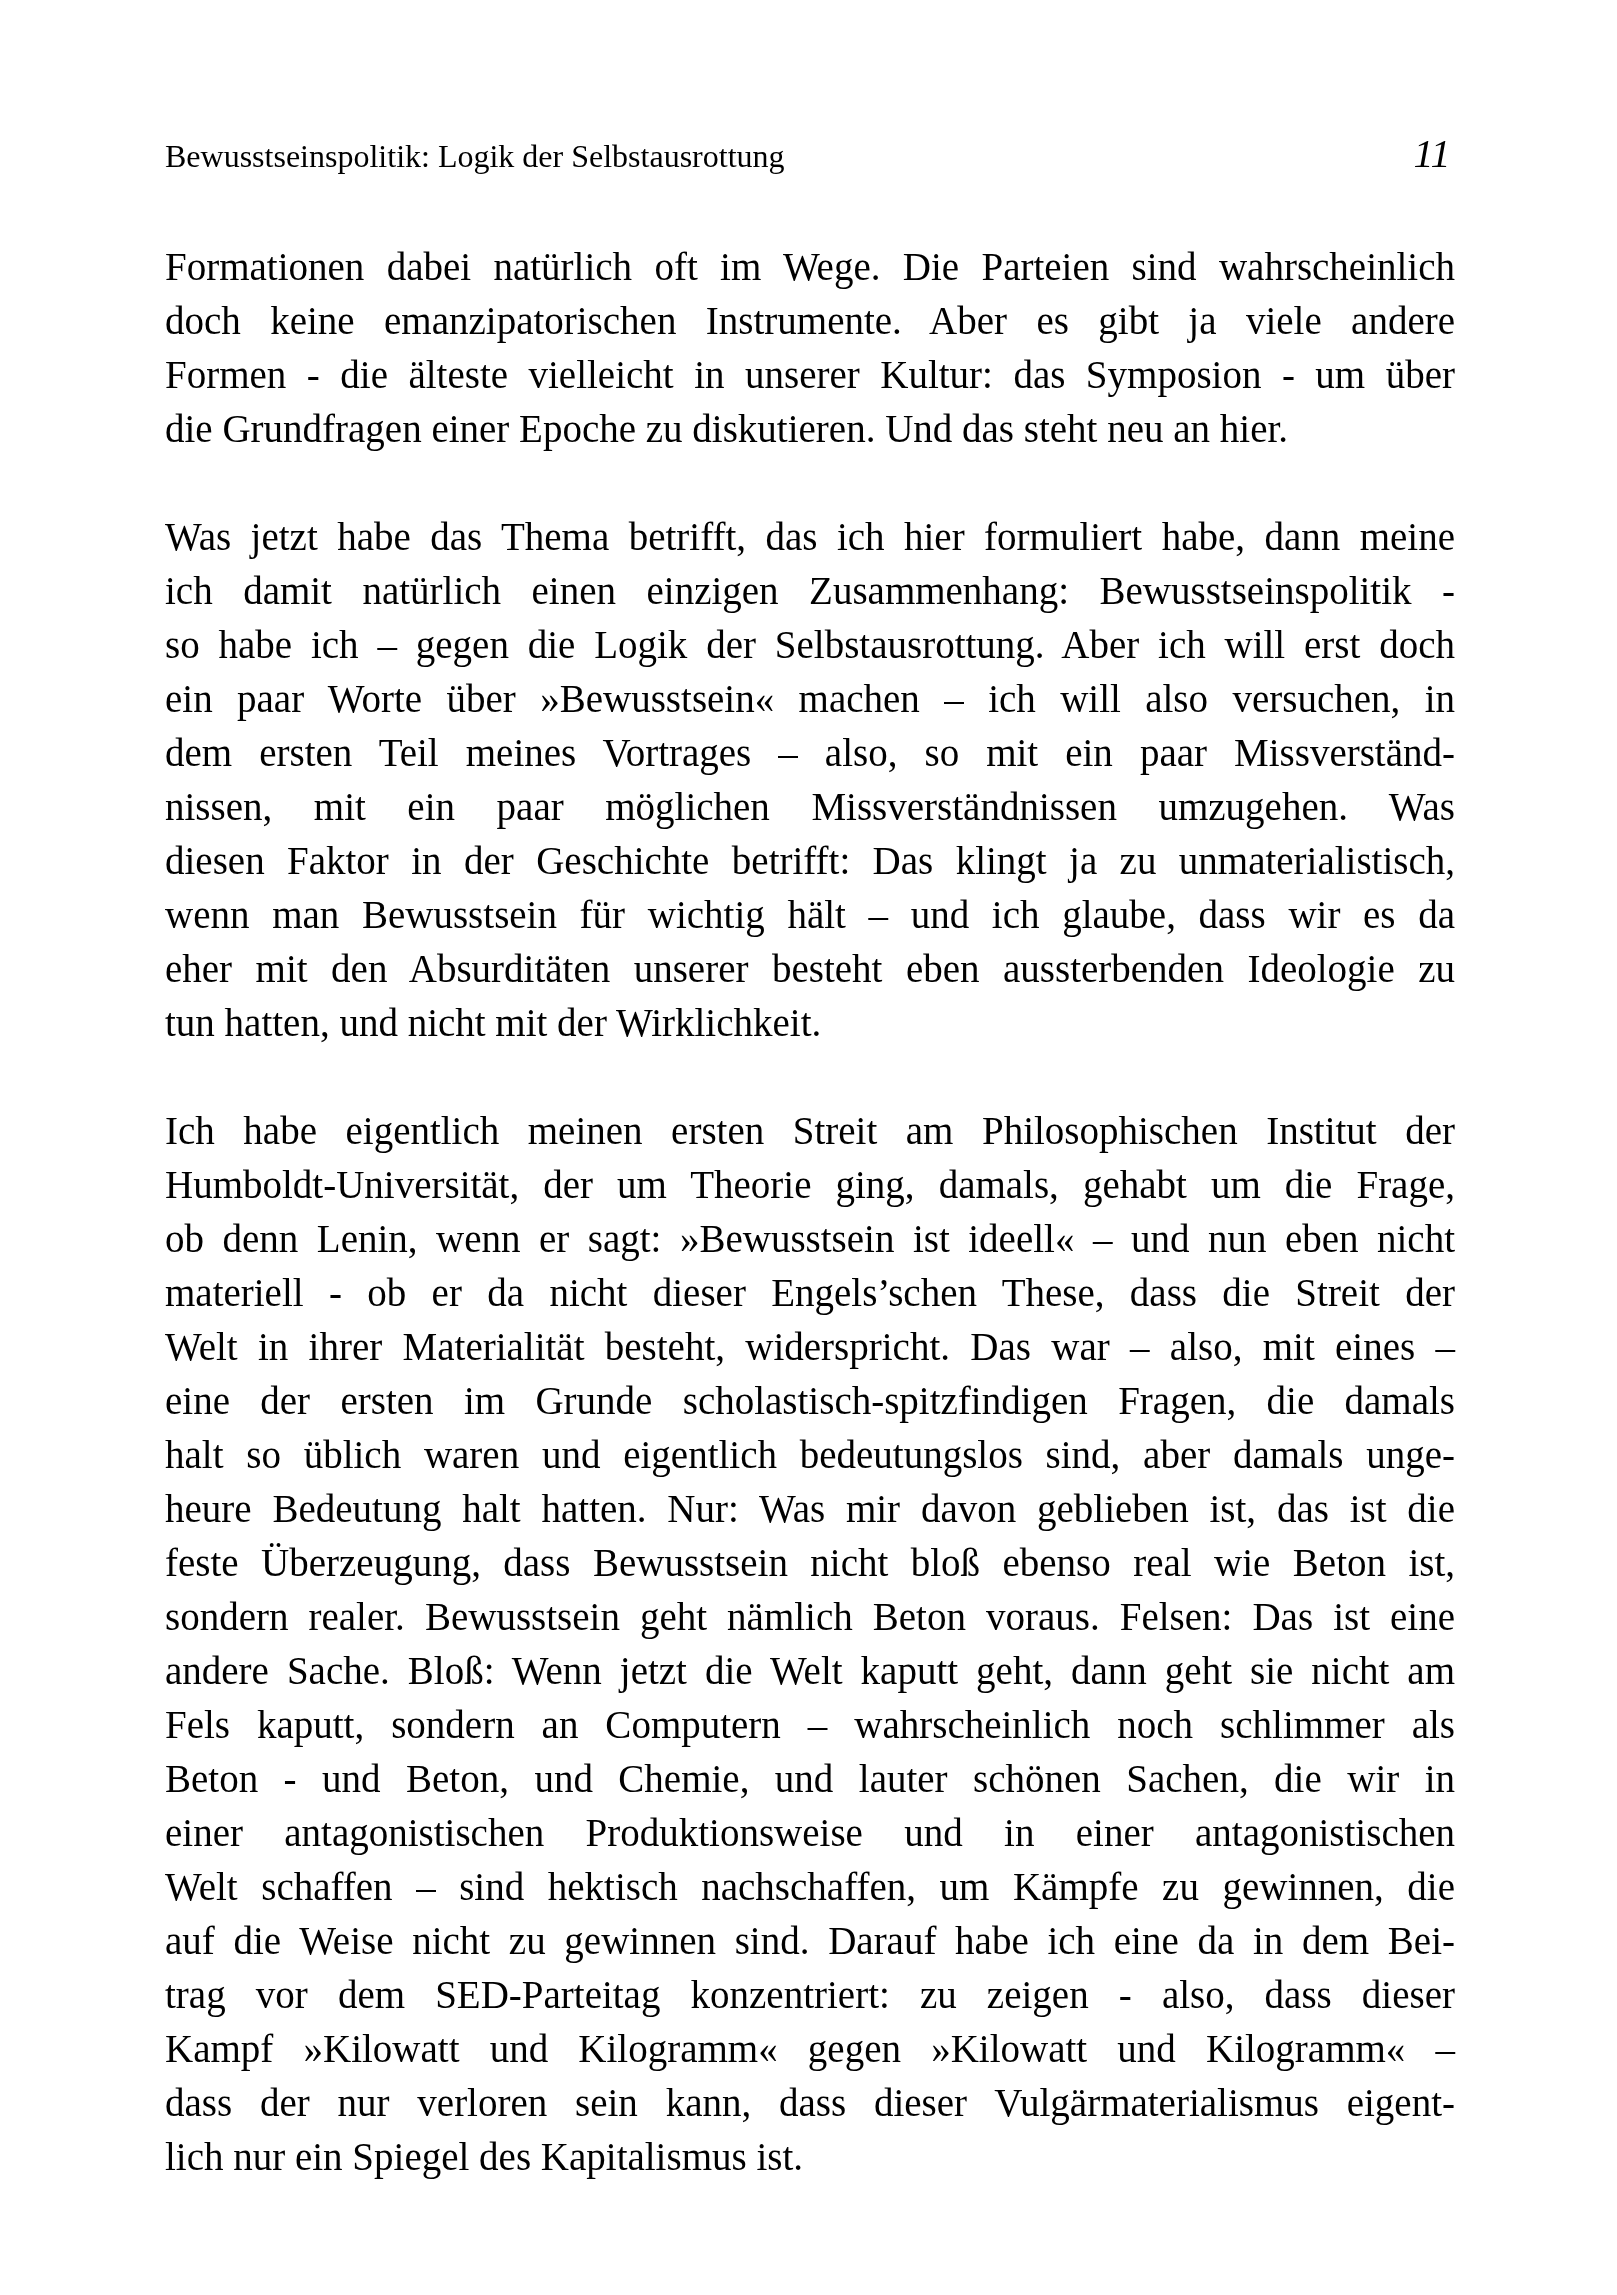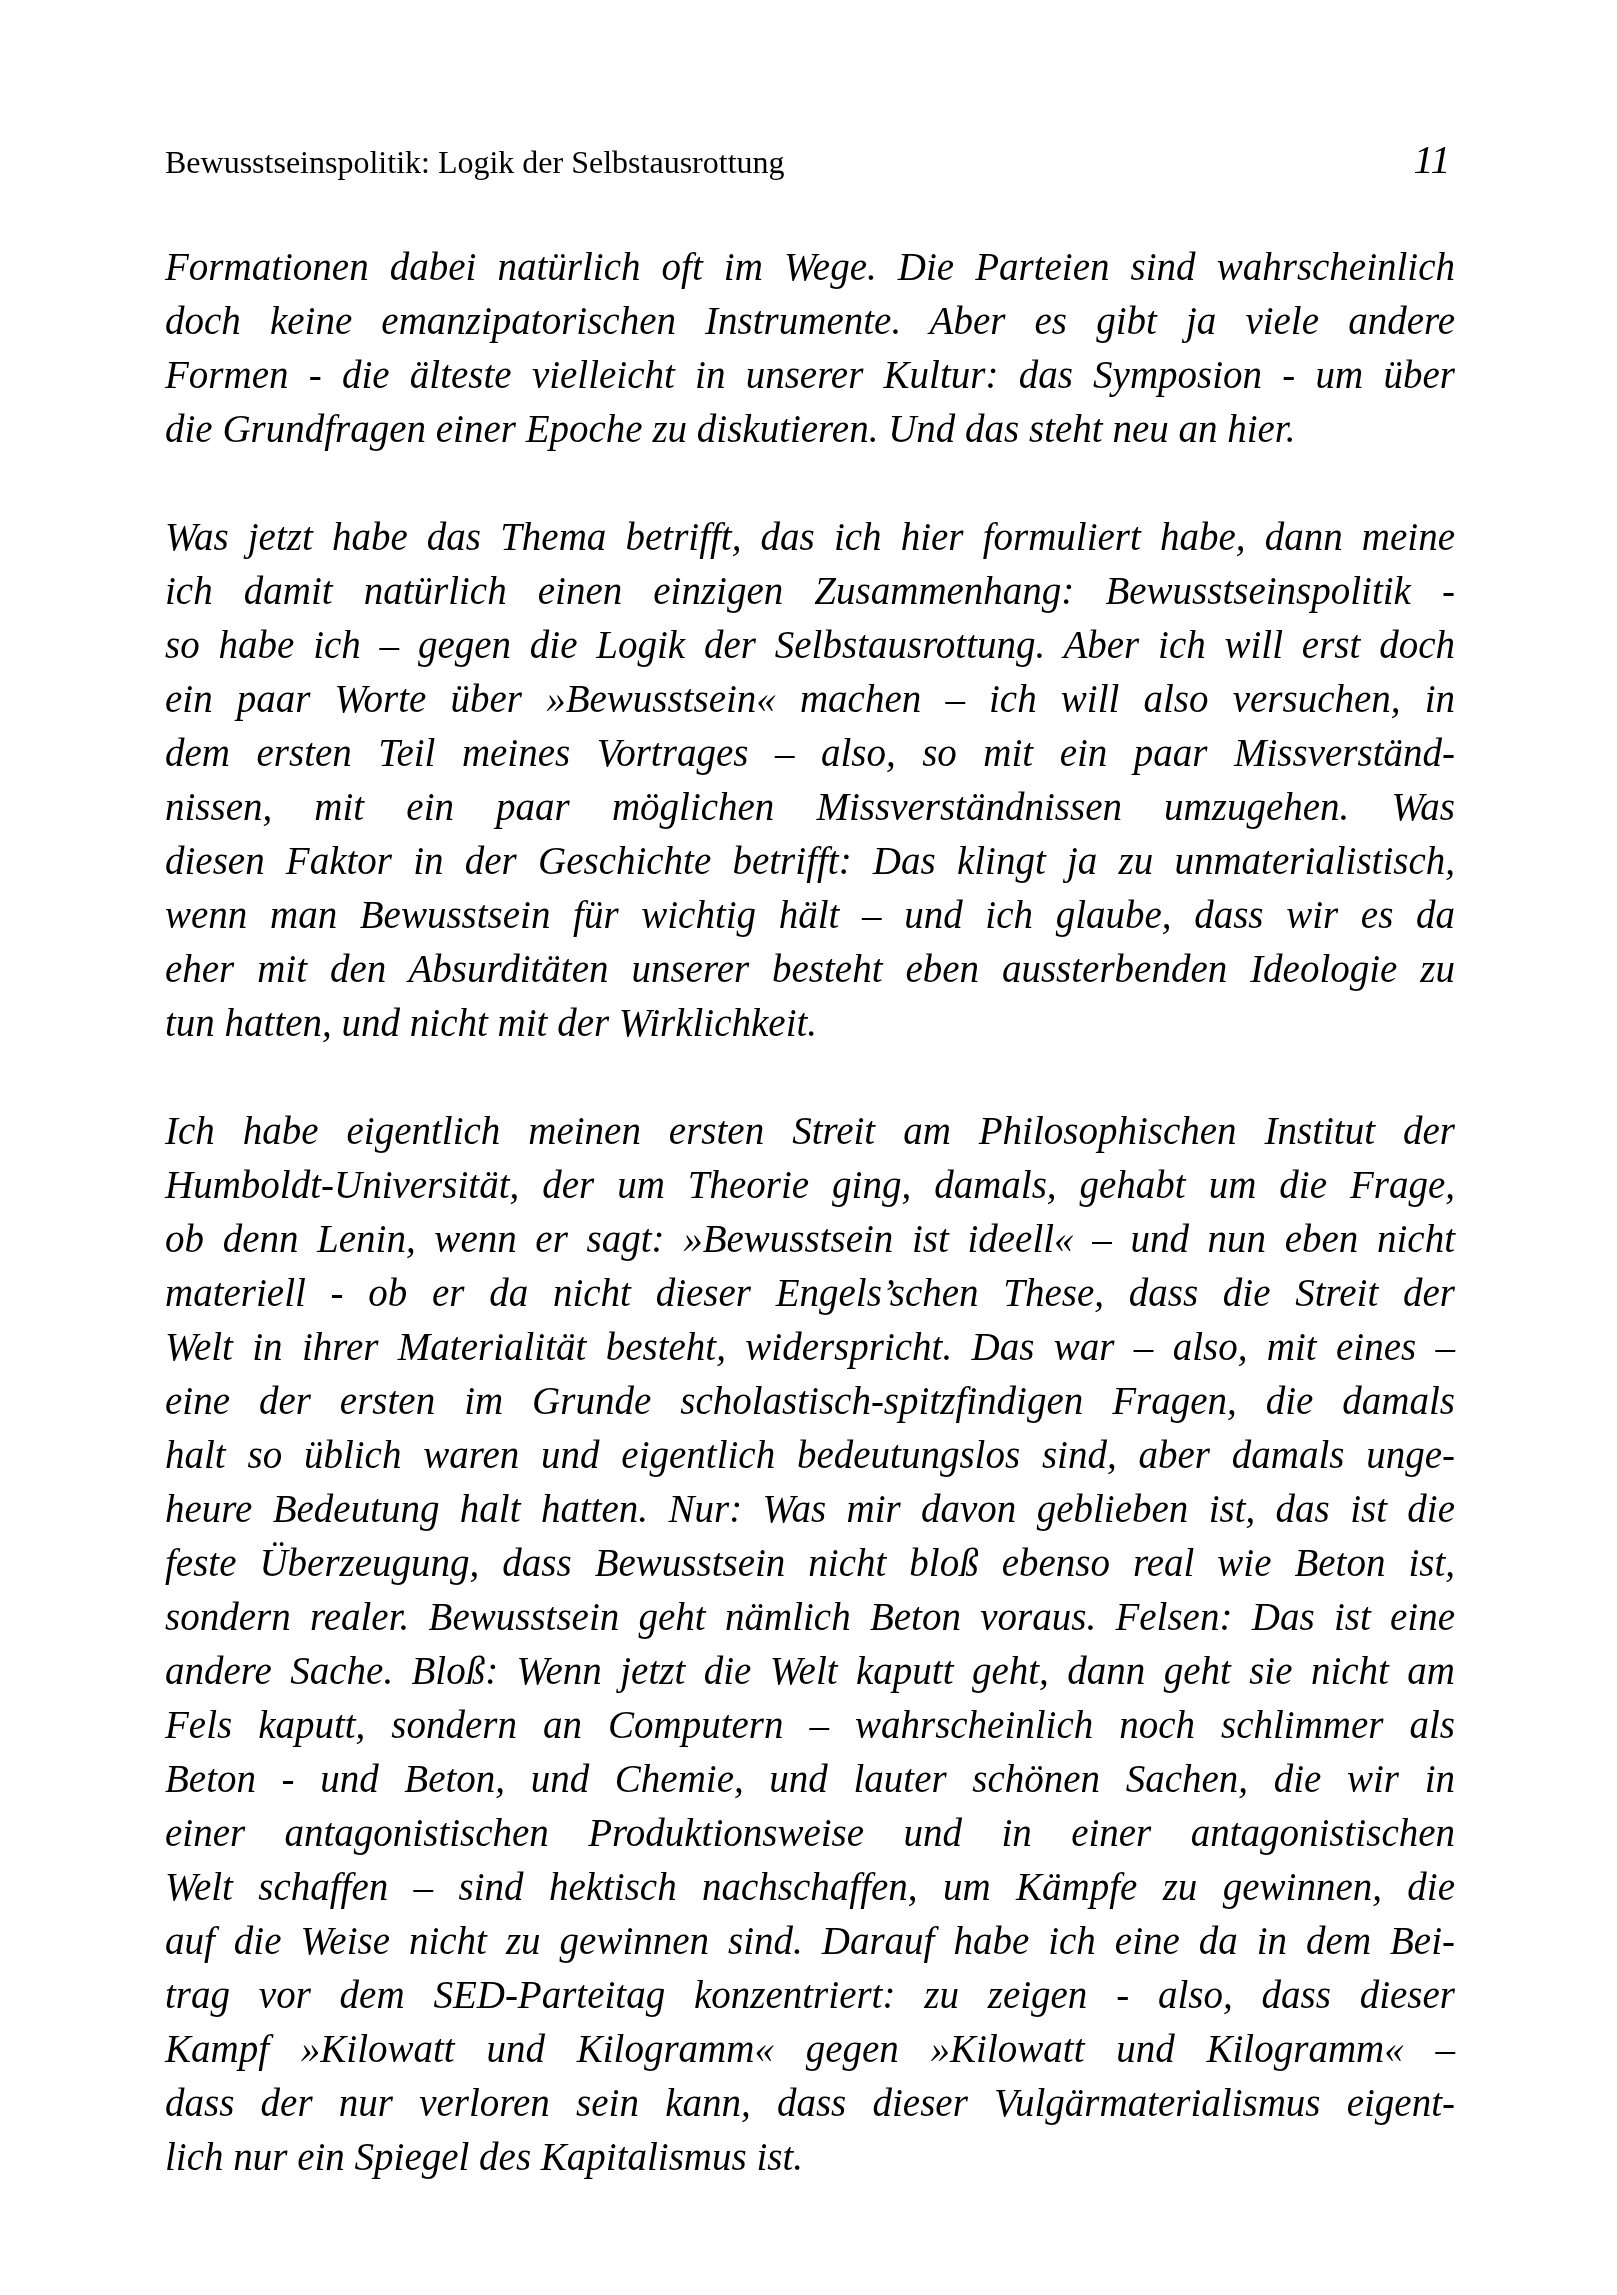"Bewusstseinspolitik: Logik der" .running-head { margin-top: 6px -> none }
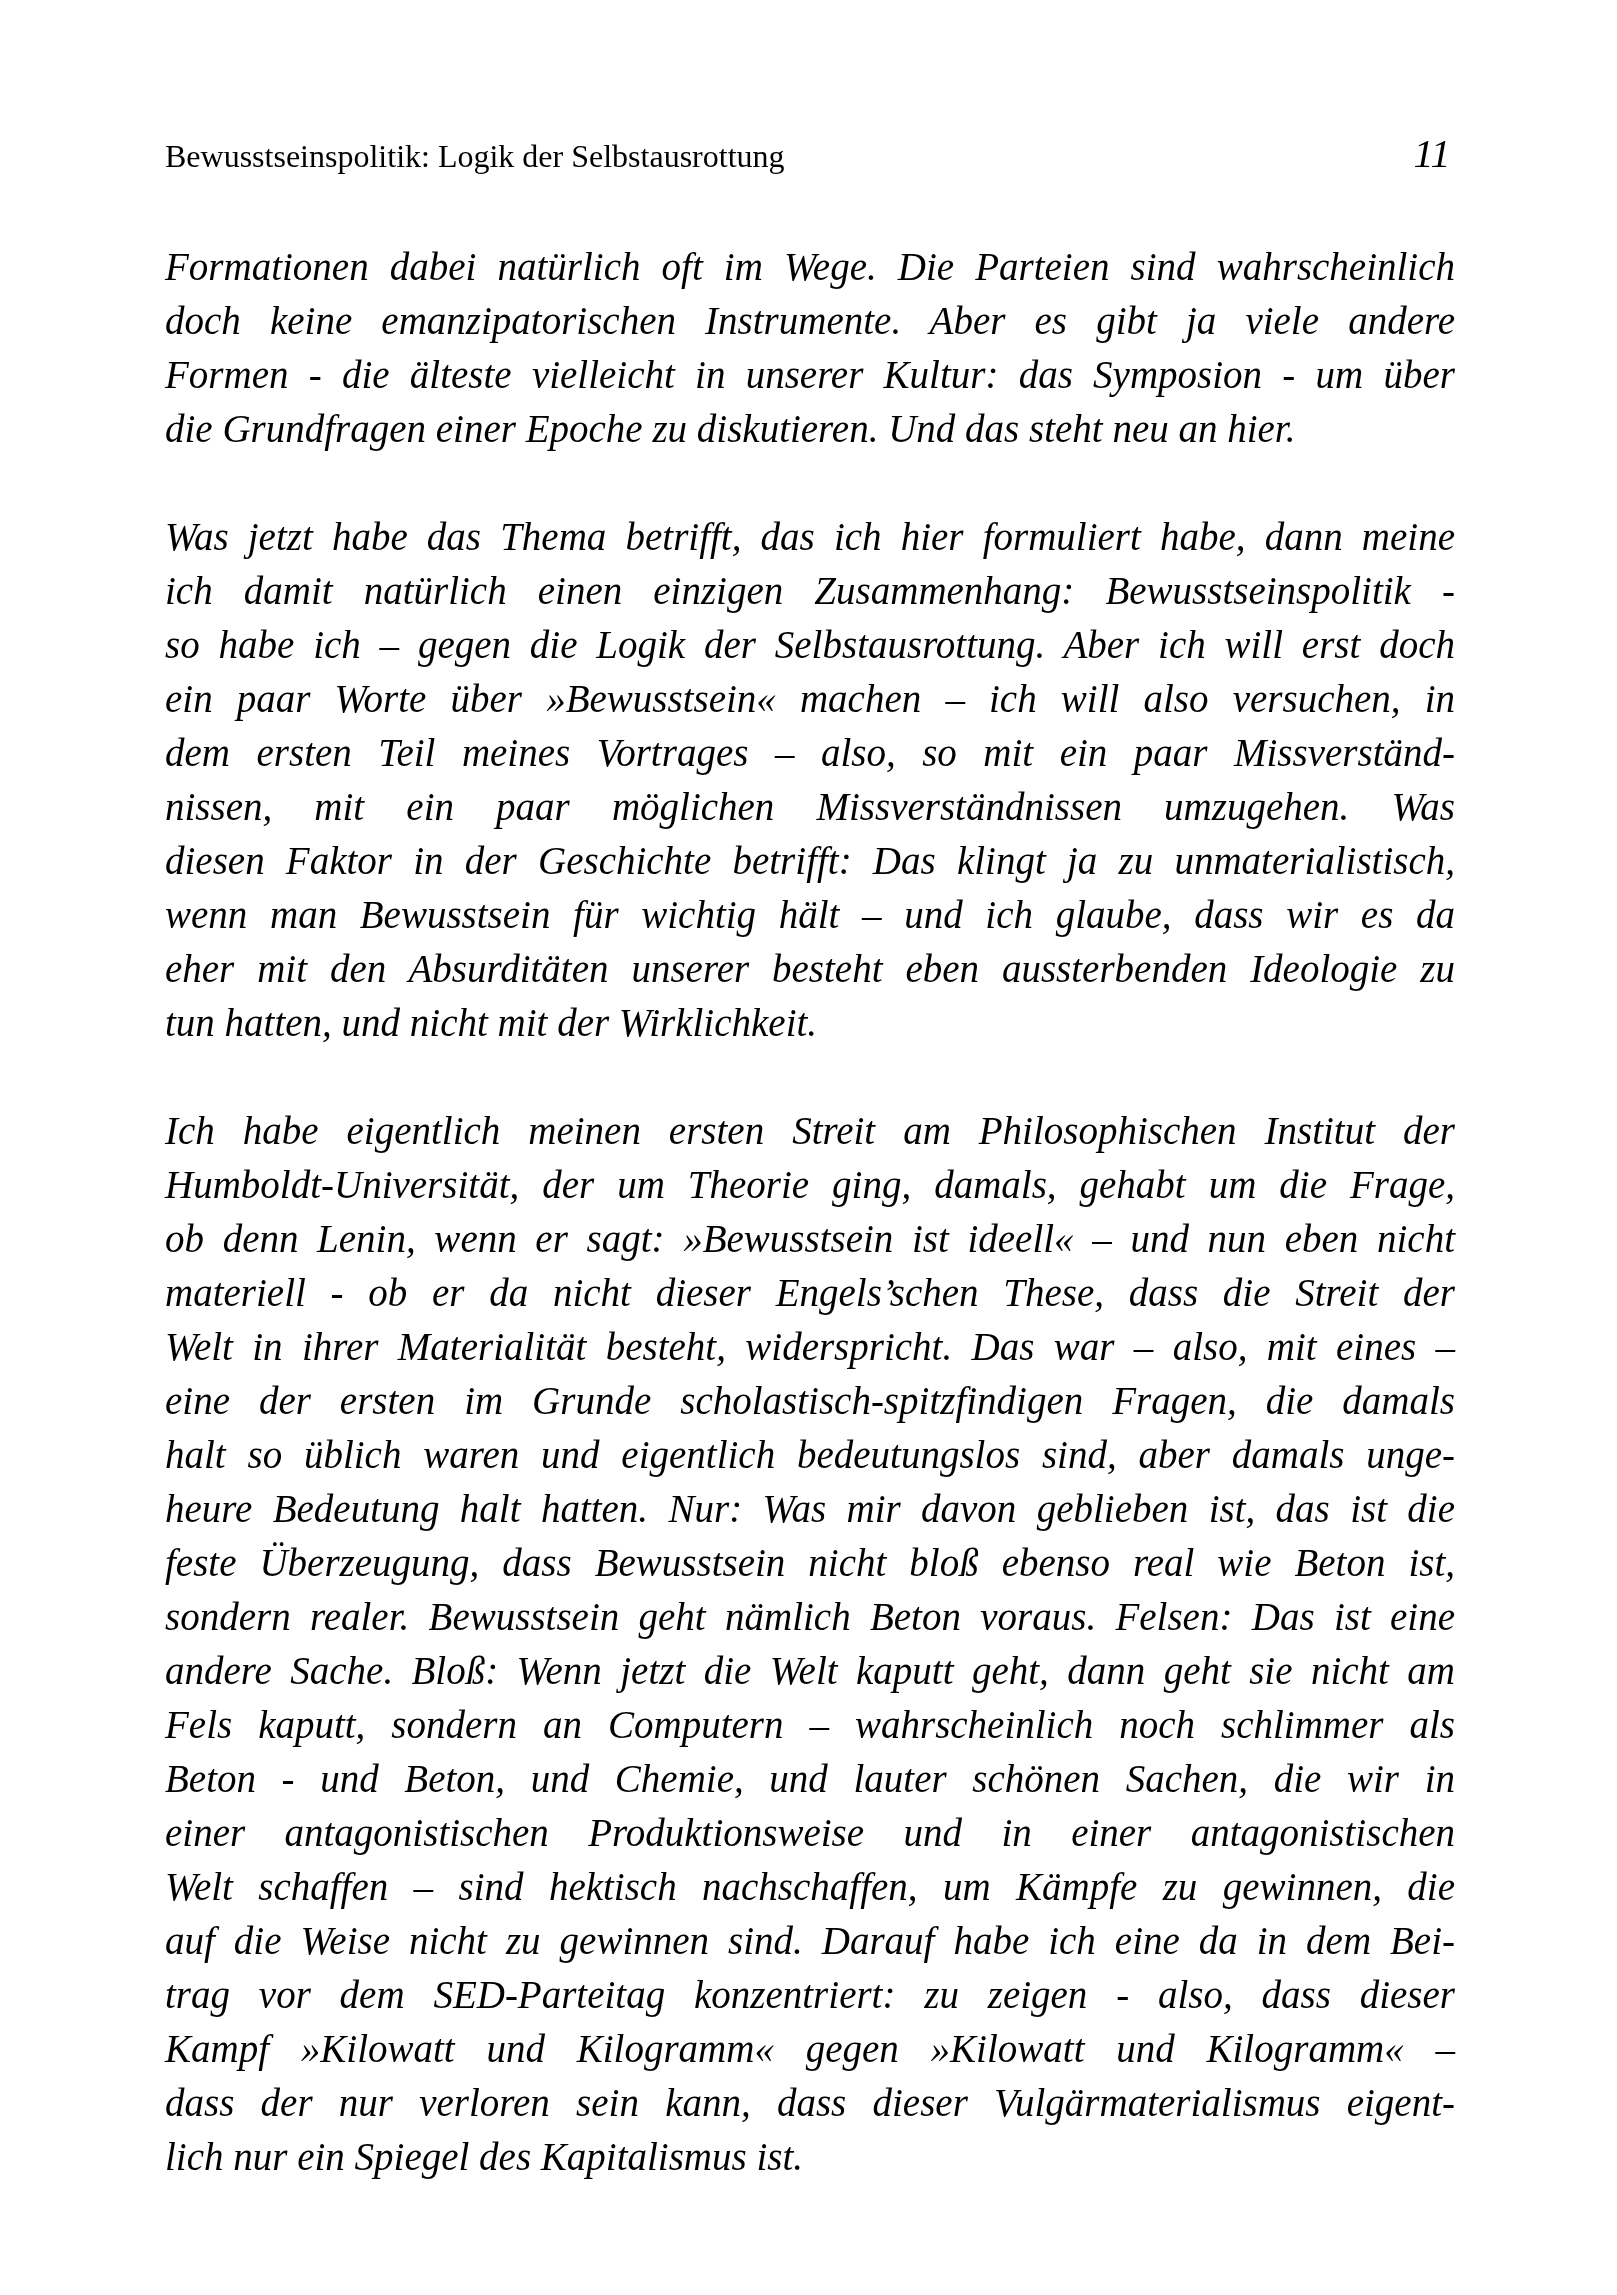"Formationen dabei natürlich oft im" .line { font-style: italic -> none }
